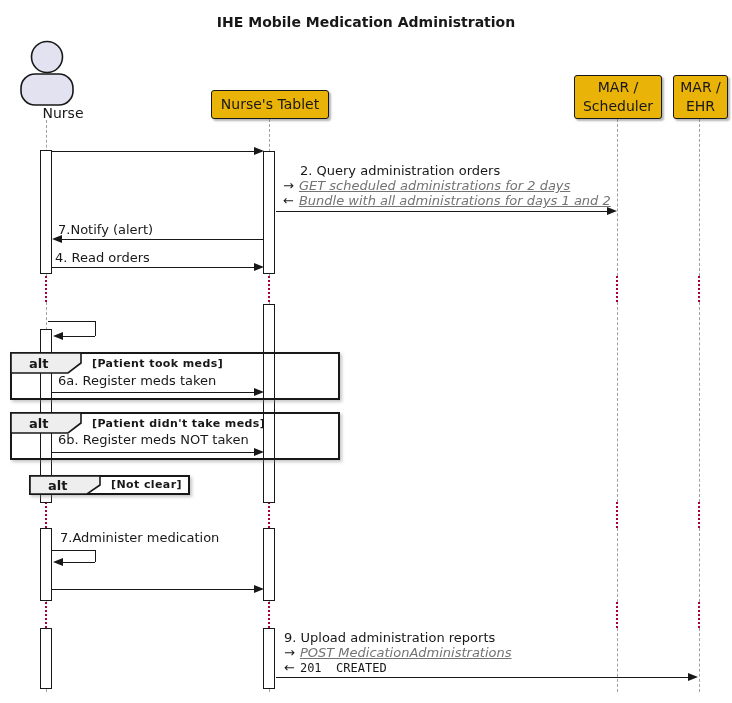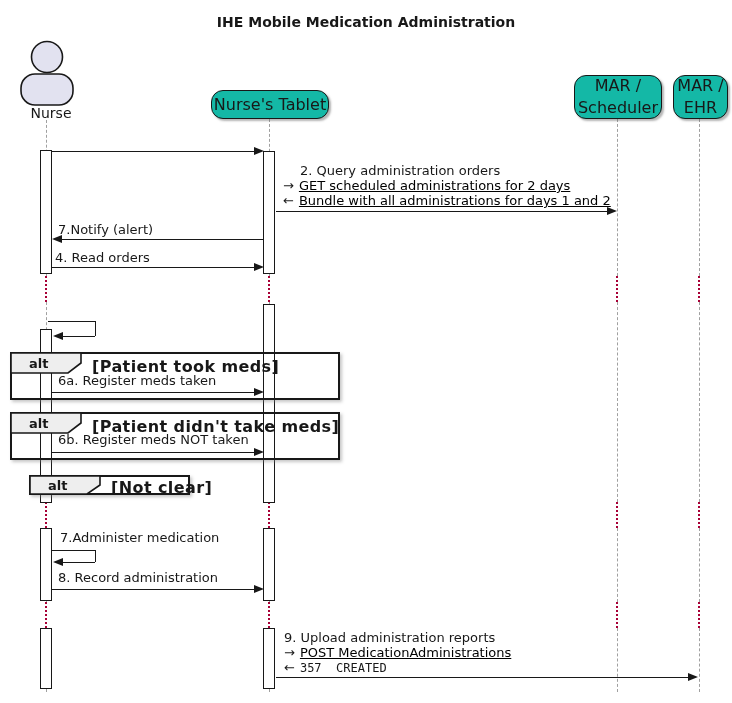"MAR /" .pbox { background: #14b8a6 -> #eab308; border-radius: 12px -> 3px; font-size: 16px -> 14px }
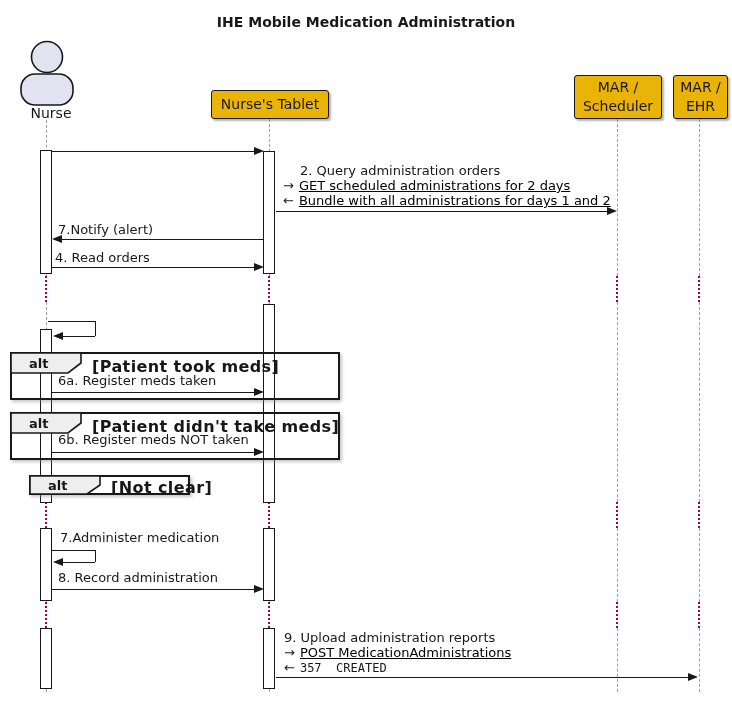"Nurse" div.abs { left: 20px -> 32px }
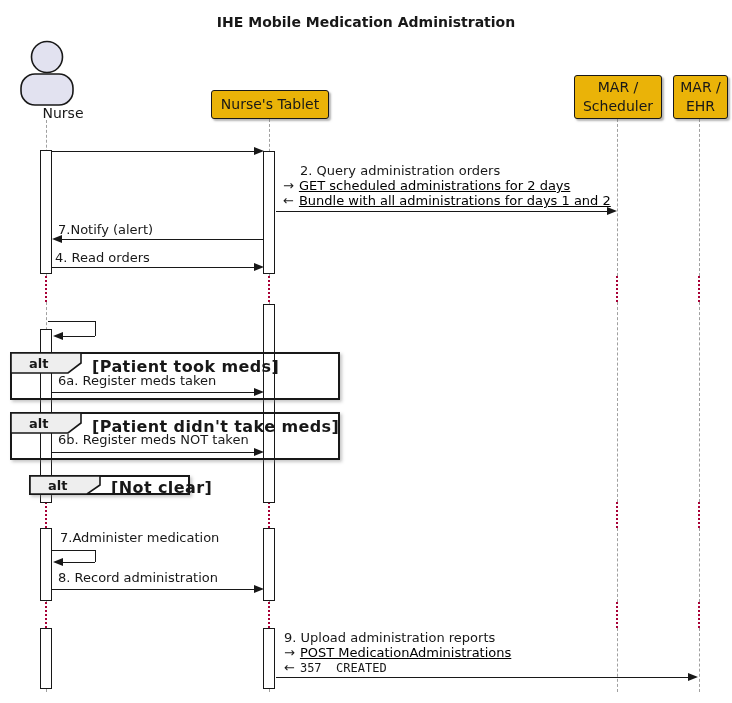"GET scheduled administrations for 2" .link { color: #000000 -> #737373; font-style: none -> italic }
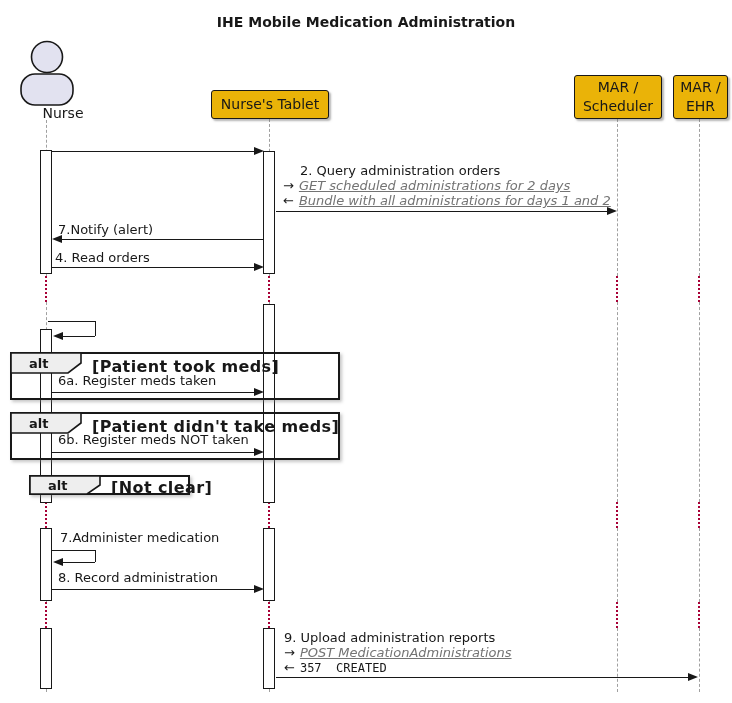"[Patient took meds]" .guard { font-size: 16px -> 11px }
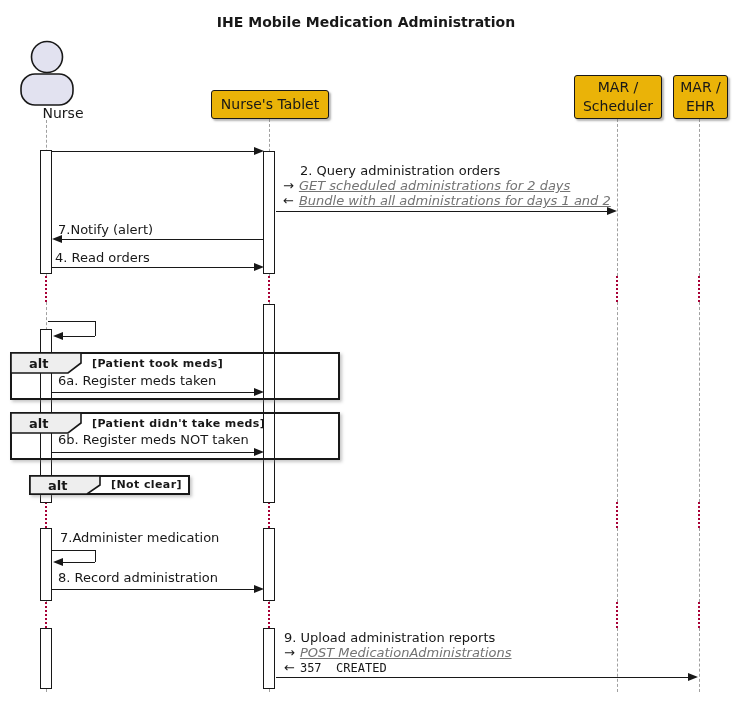"8. Record administration" div.abs { html: <div>8. Record administration</div> -> none }
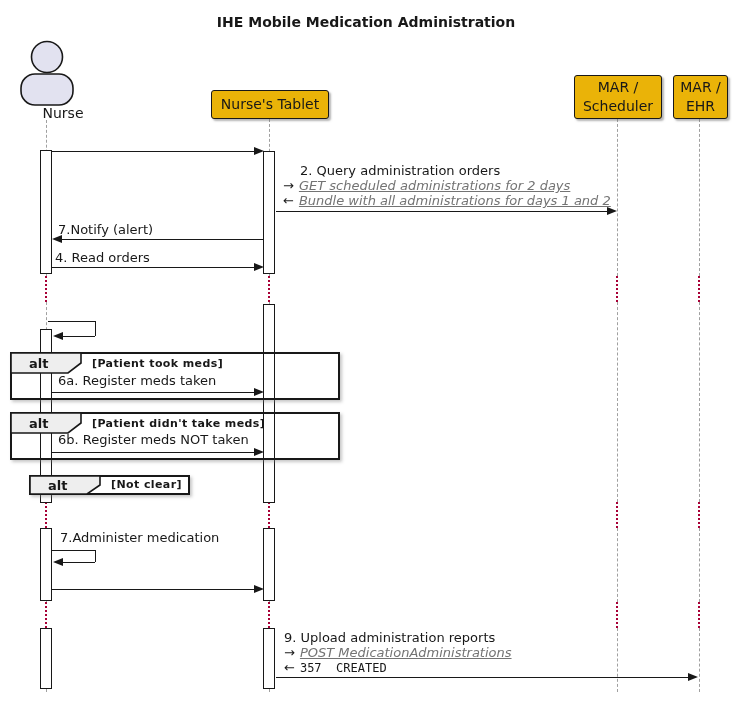"357 CREATED" span.mono { text: 357 -> 201 }
